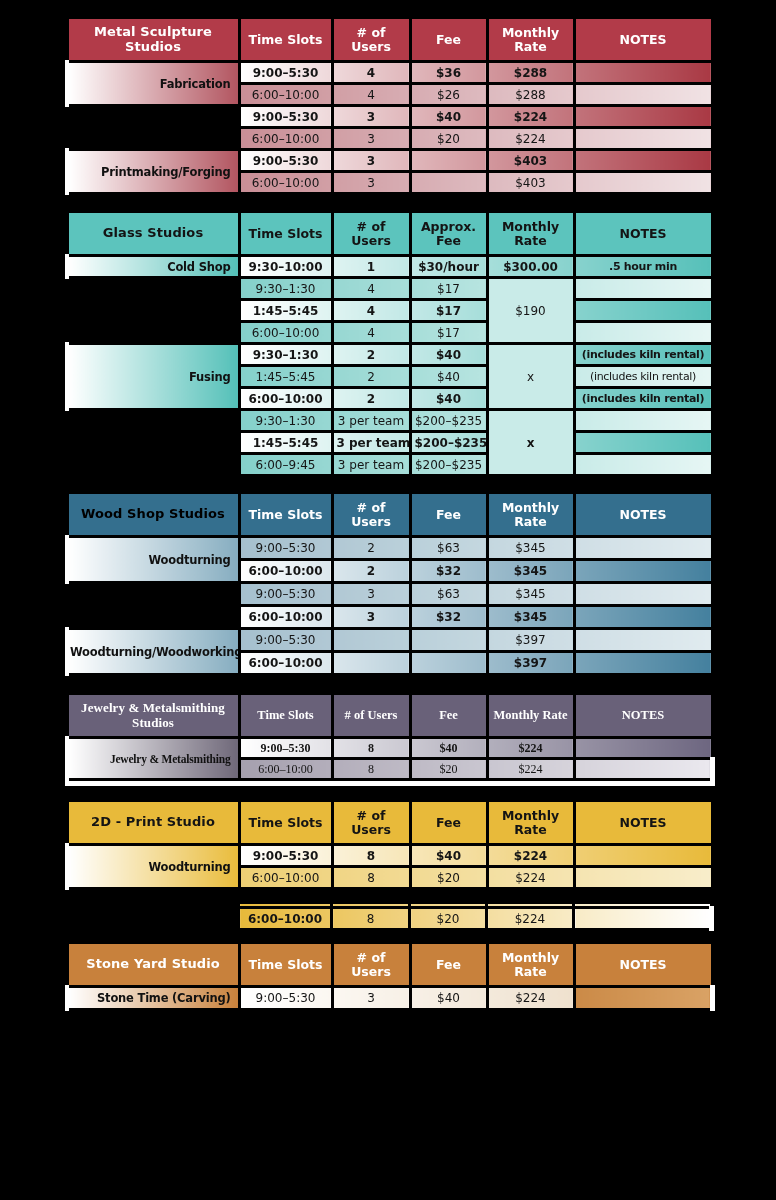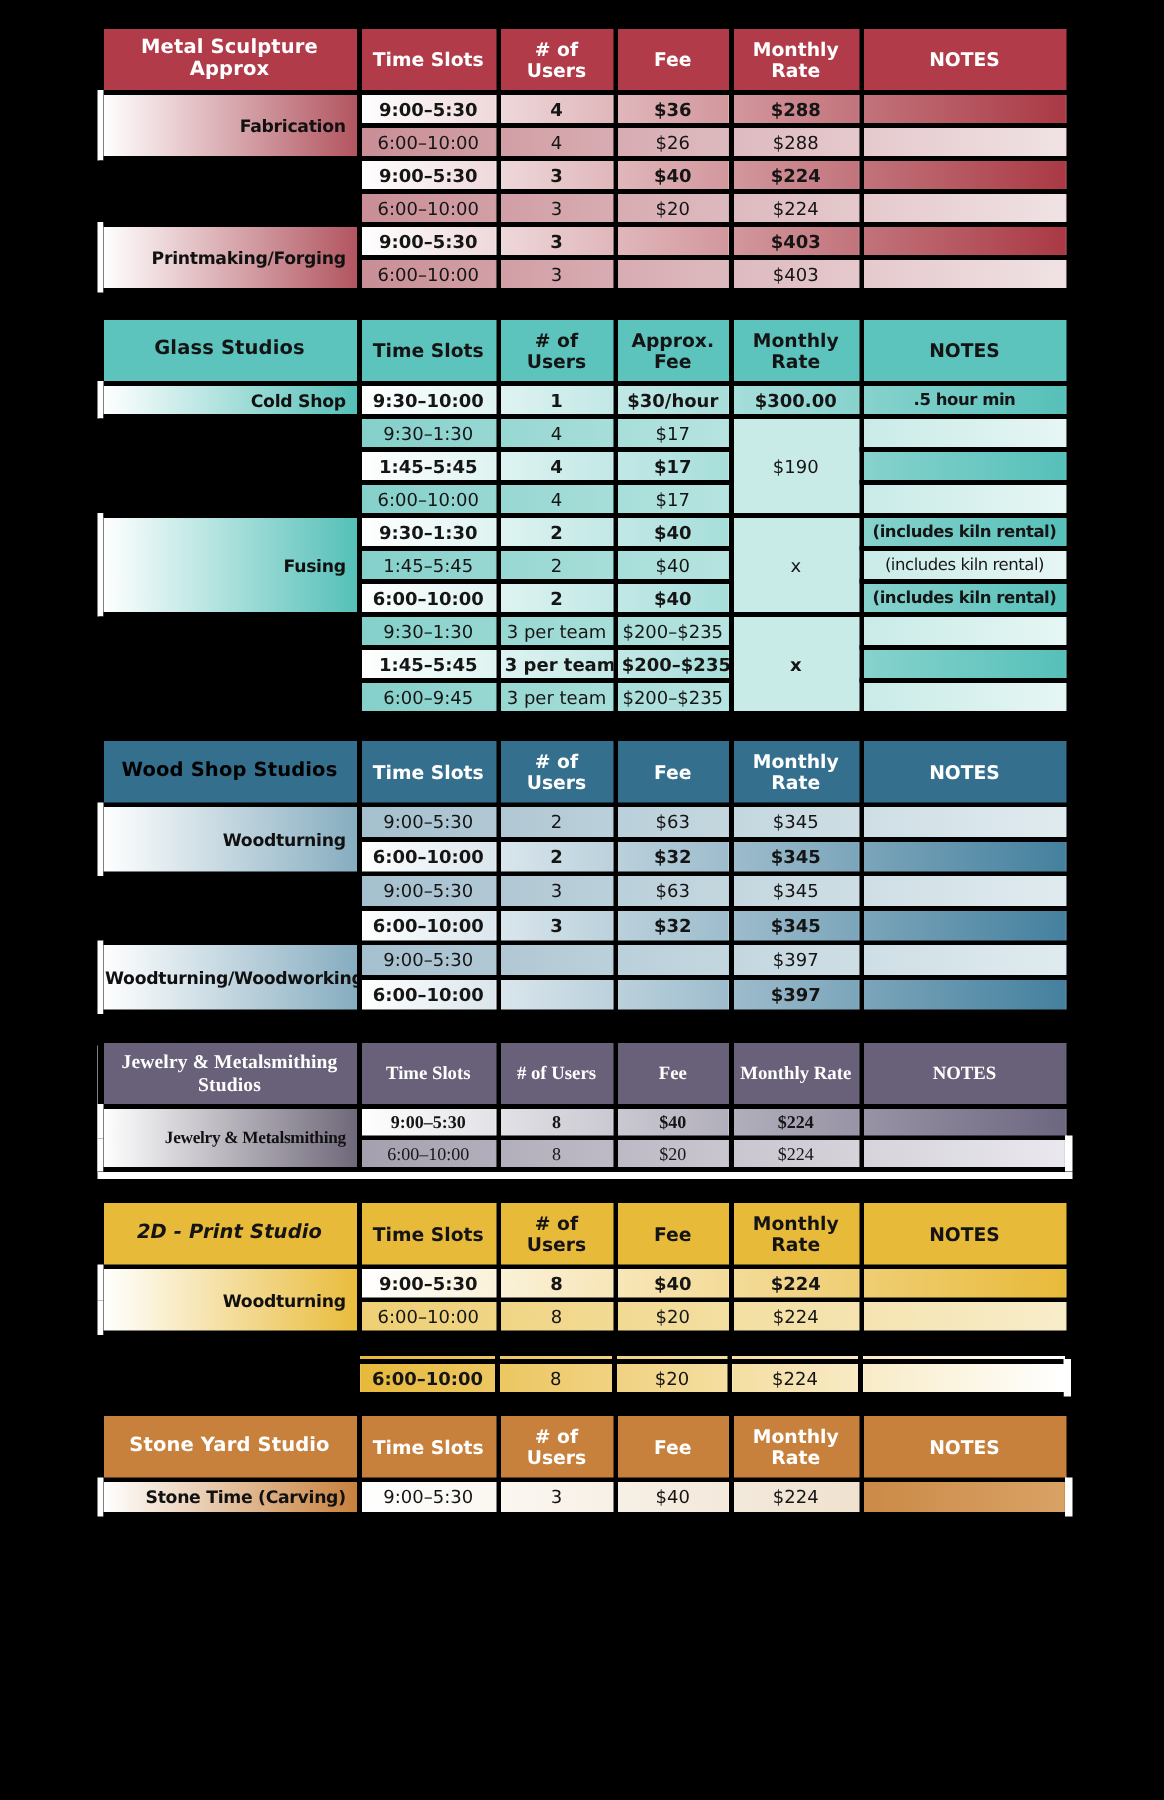"Metal Sculpture Approx" th.tt { text: Approx -> Studios }
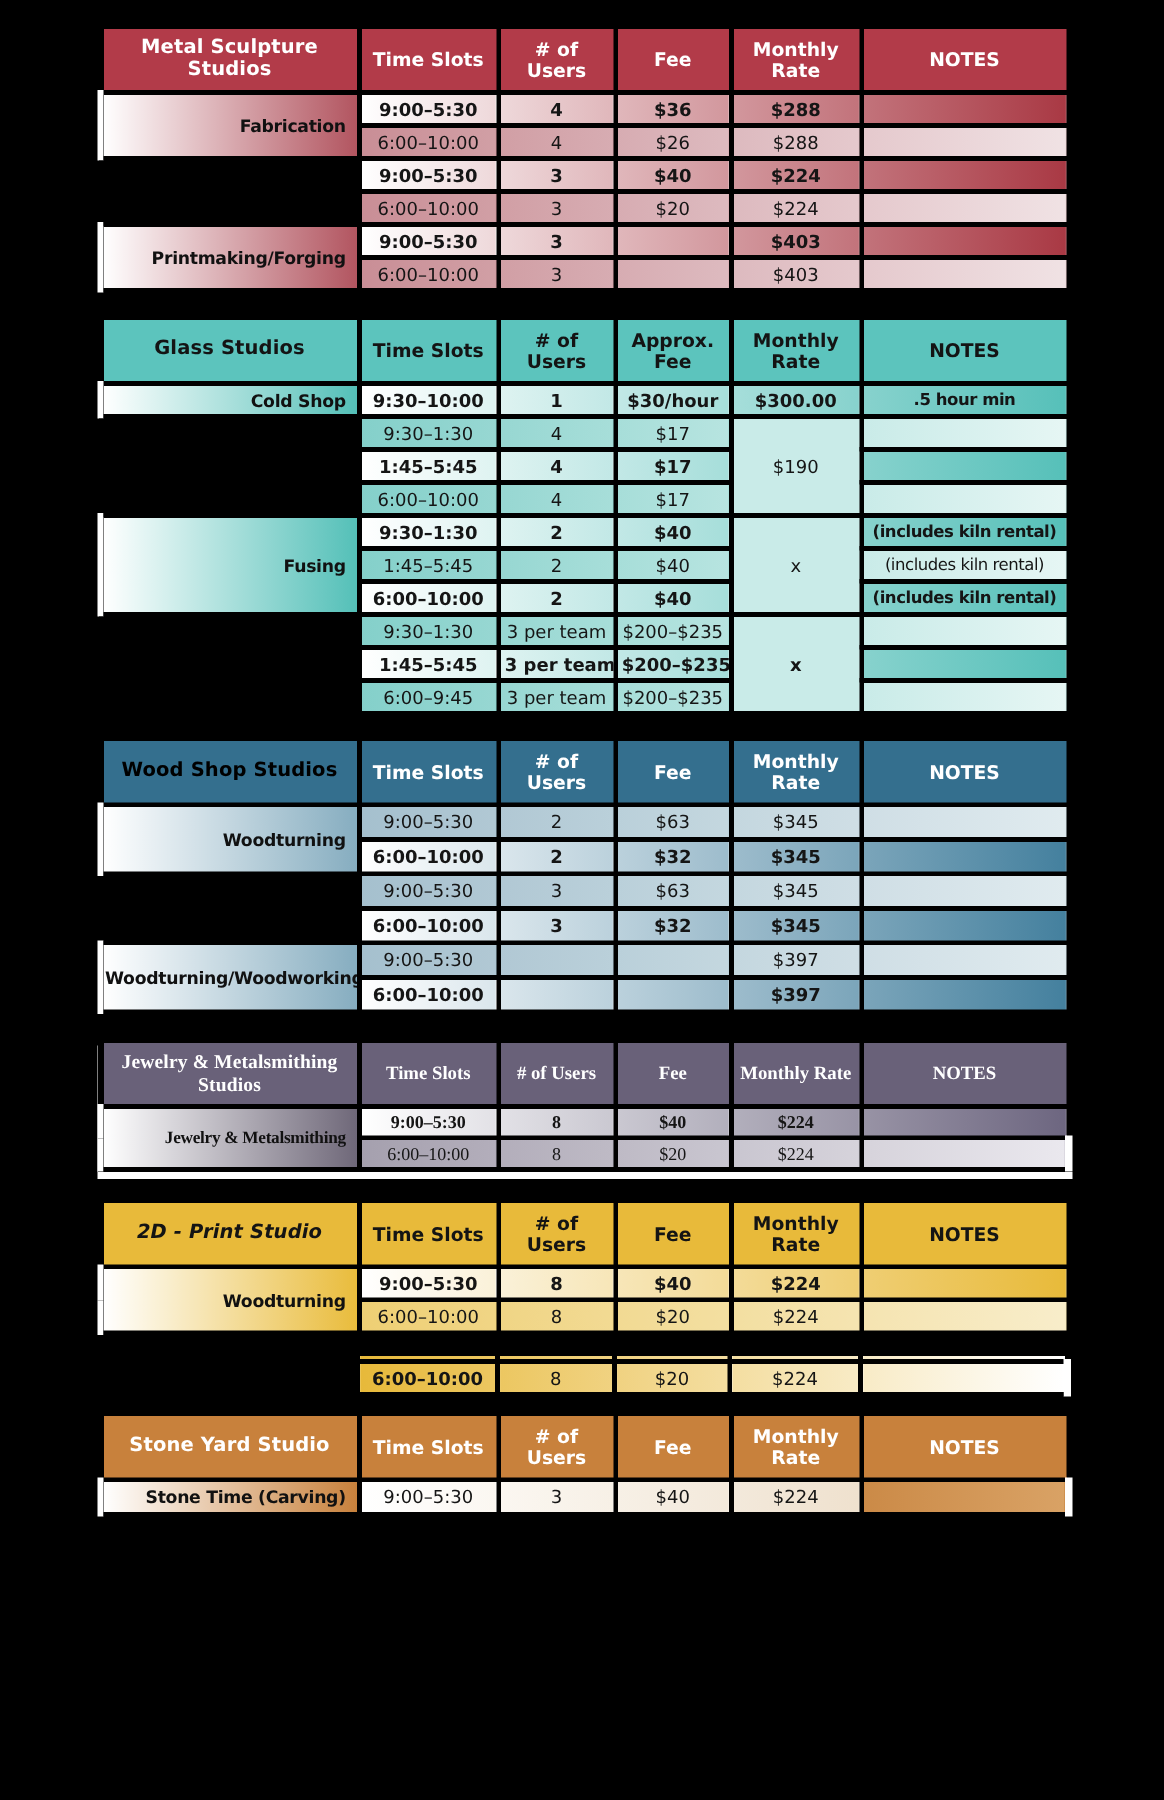"2D - Print Studio" th.tt { font-style: italic -> none }
